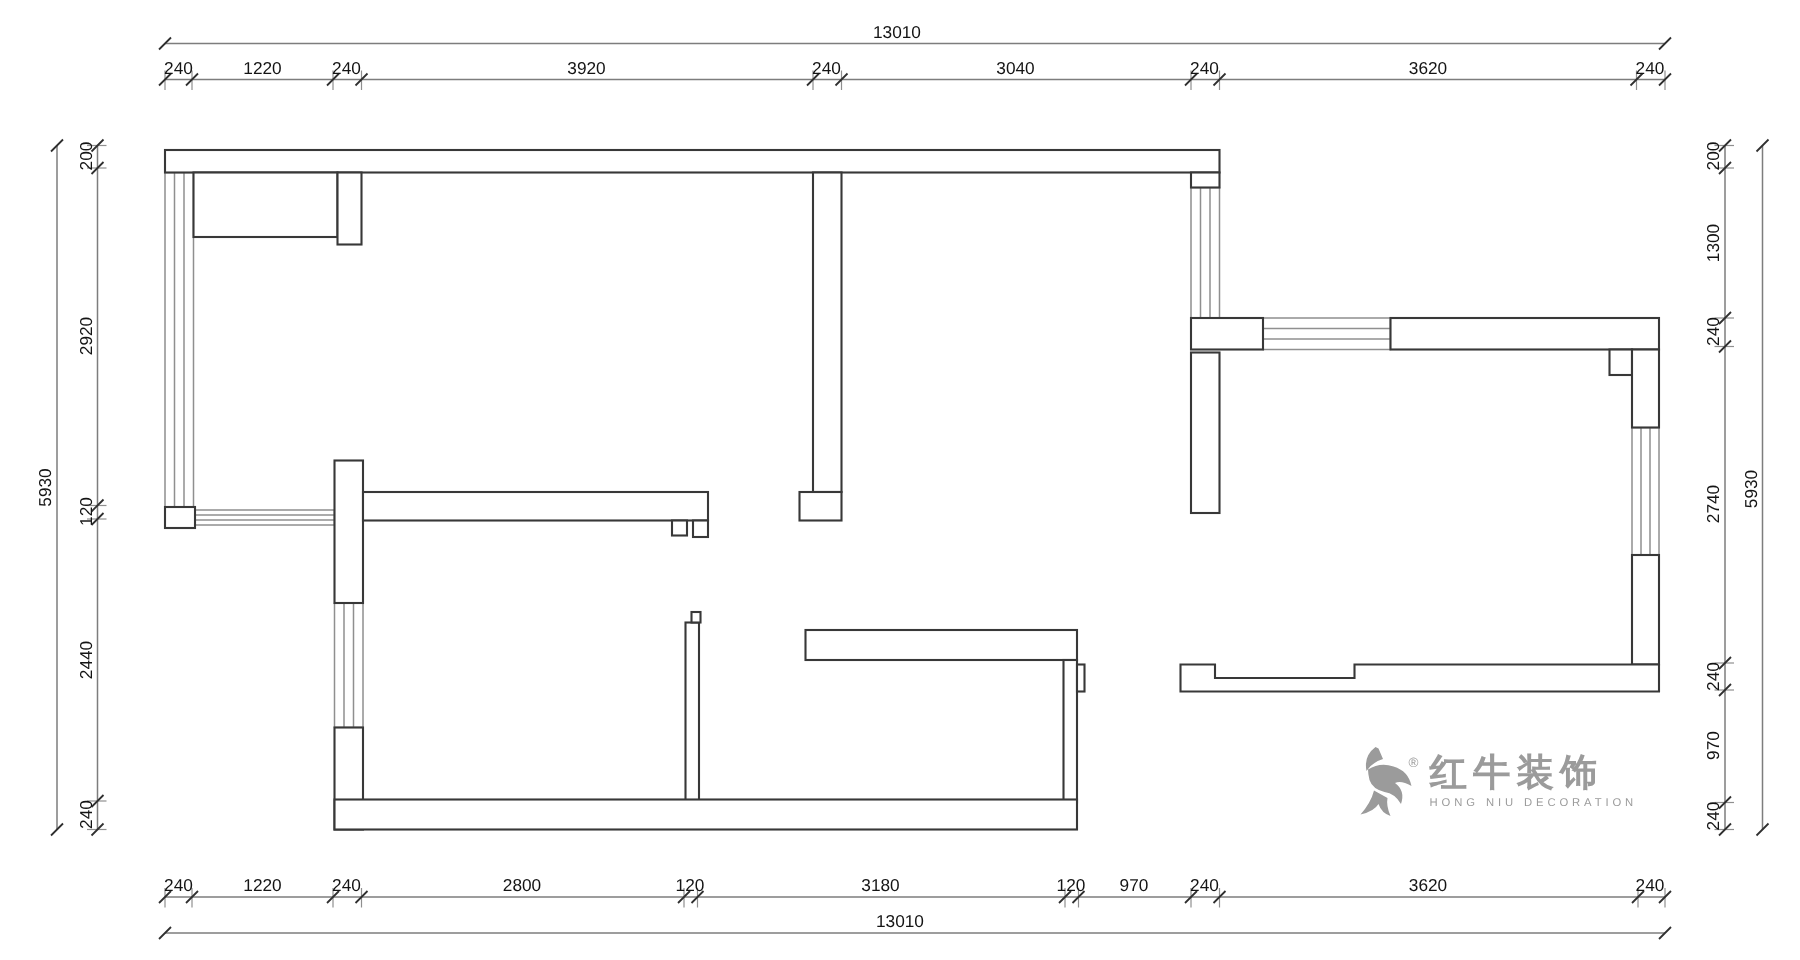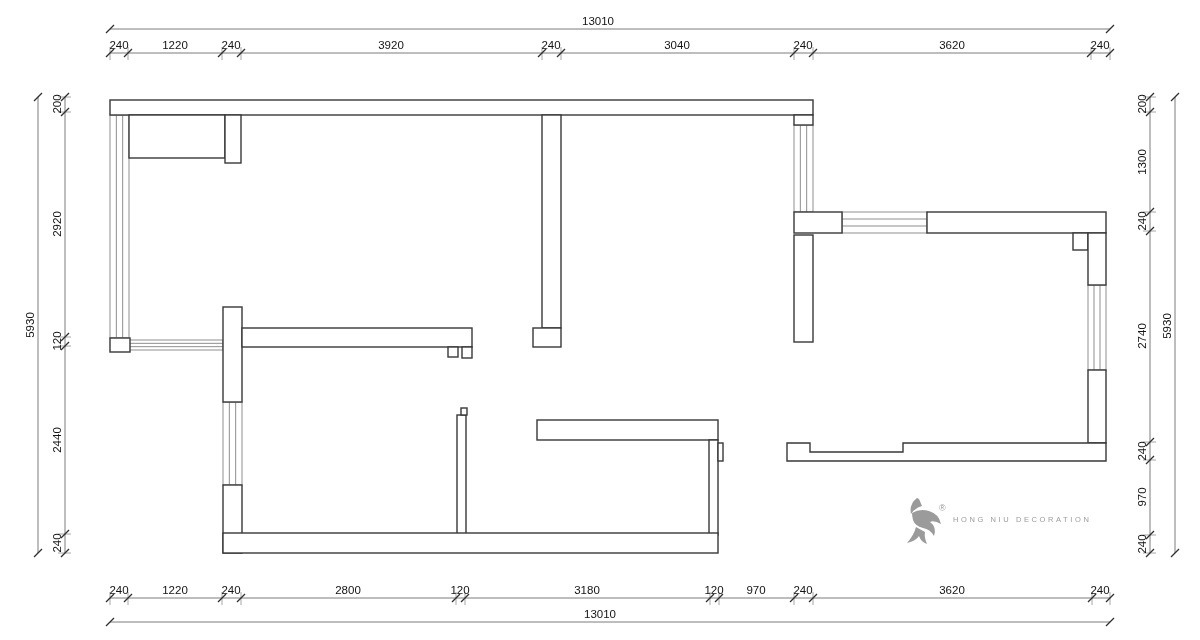"红牛装饰" div.logo-cn { html: none -> <div>红牛装饰</div> }
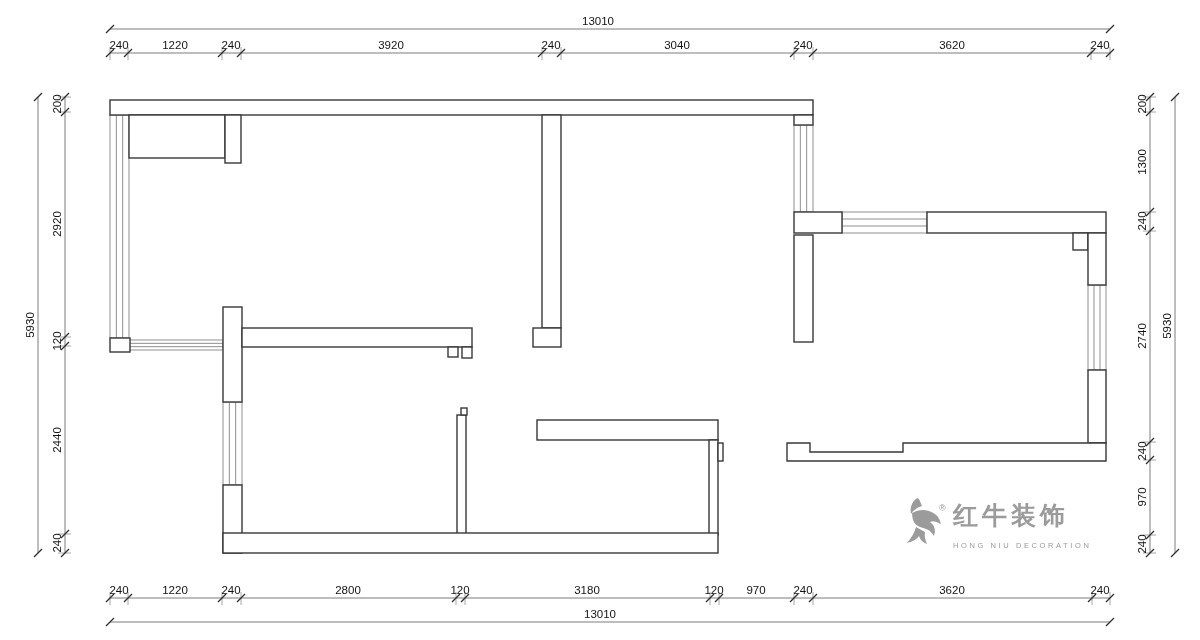"HONG NIU DECORATION" .logo-en { margin-top: 13px -> 2px }
